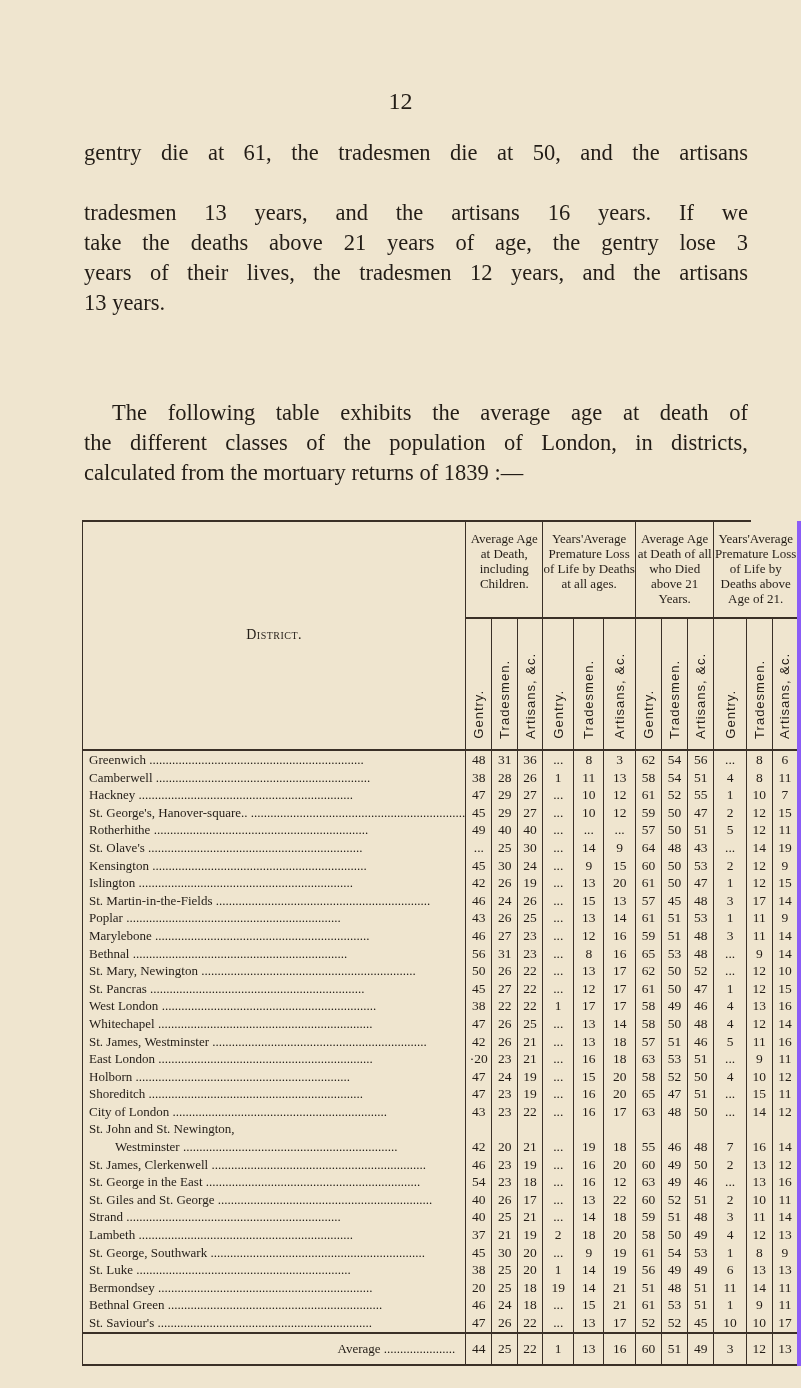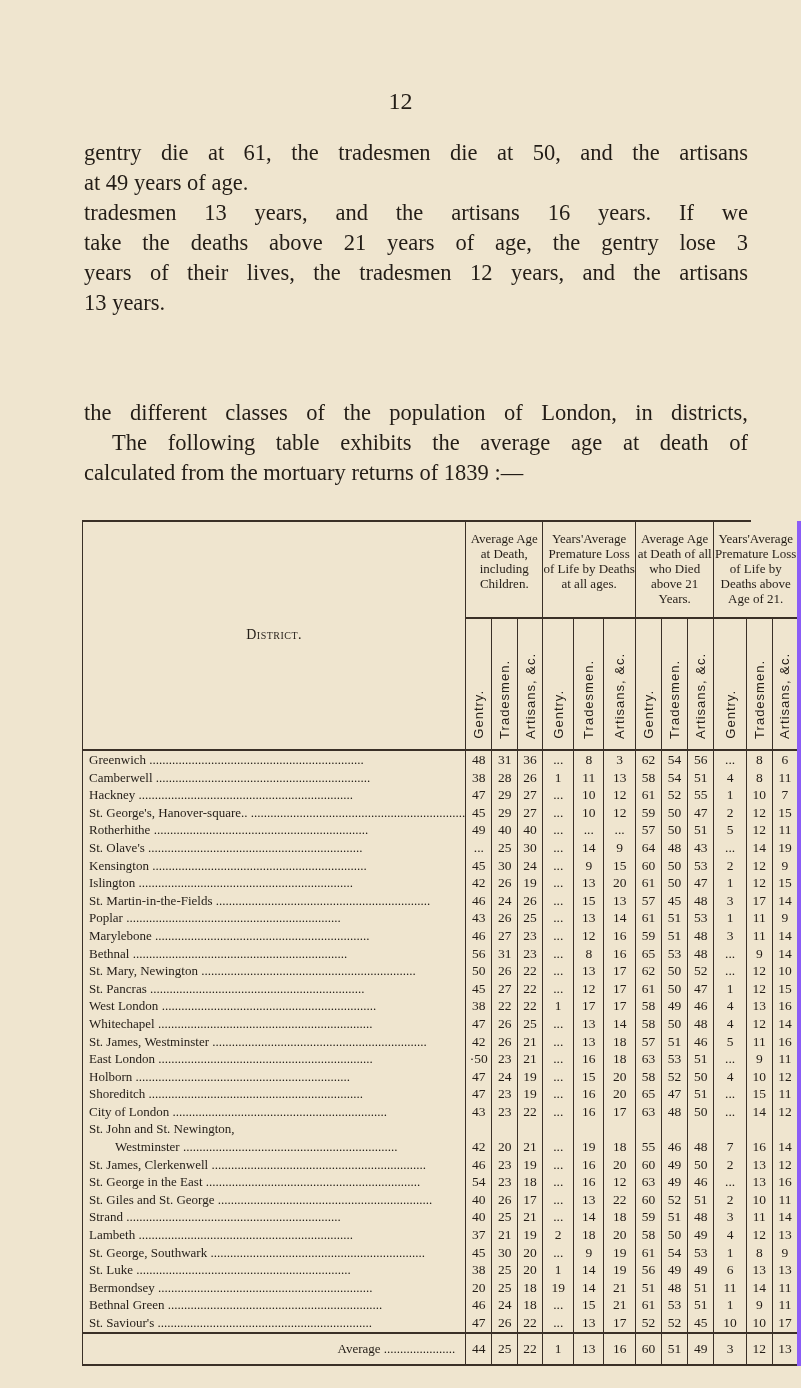"at 49 years of age." span.ln { html: <span>at 49 years of age.</span> -> none }
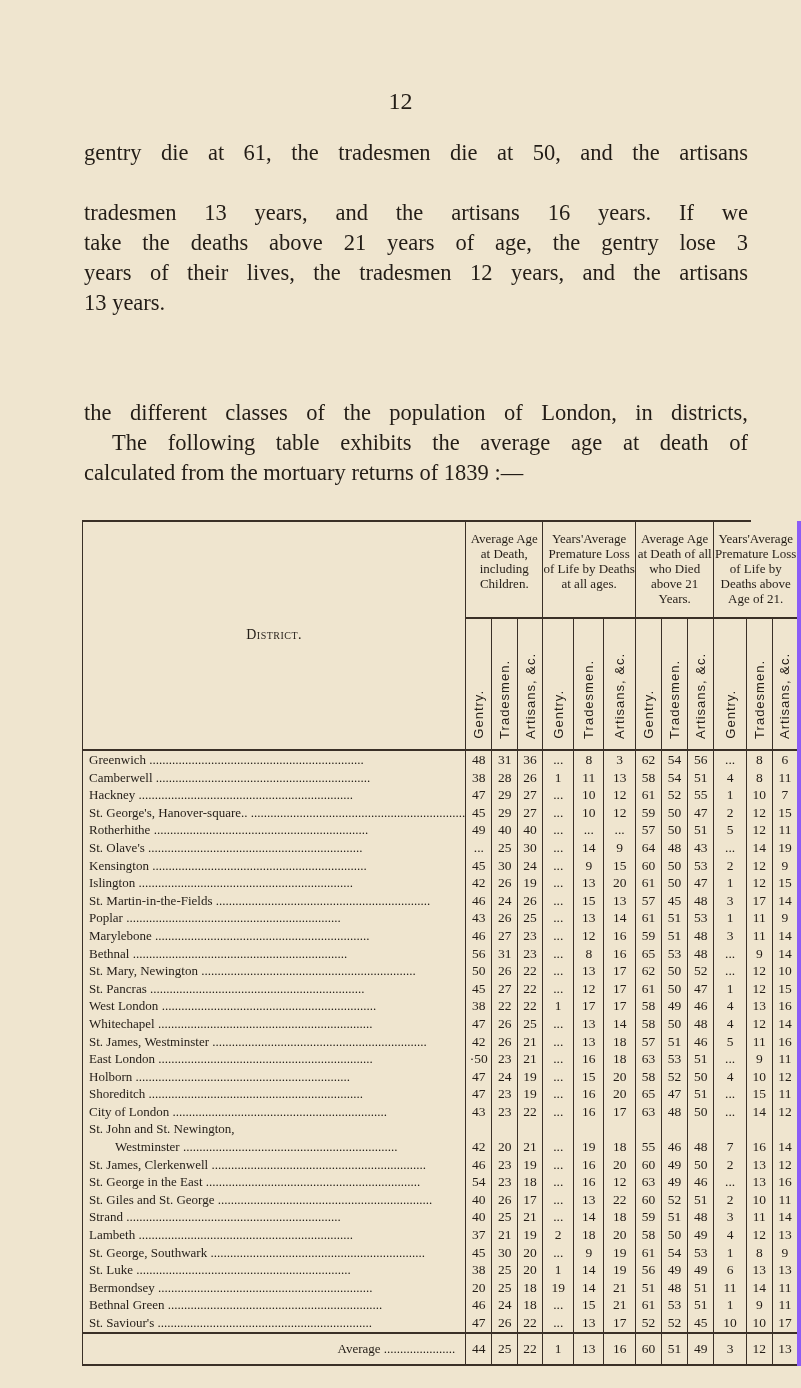"the different classes of the" span.ln { order: before "The following table exhibits the" -> after "The following table exhibits the" }
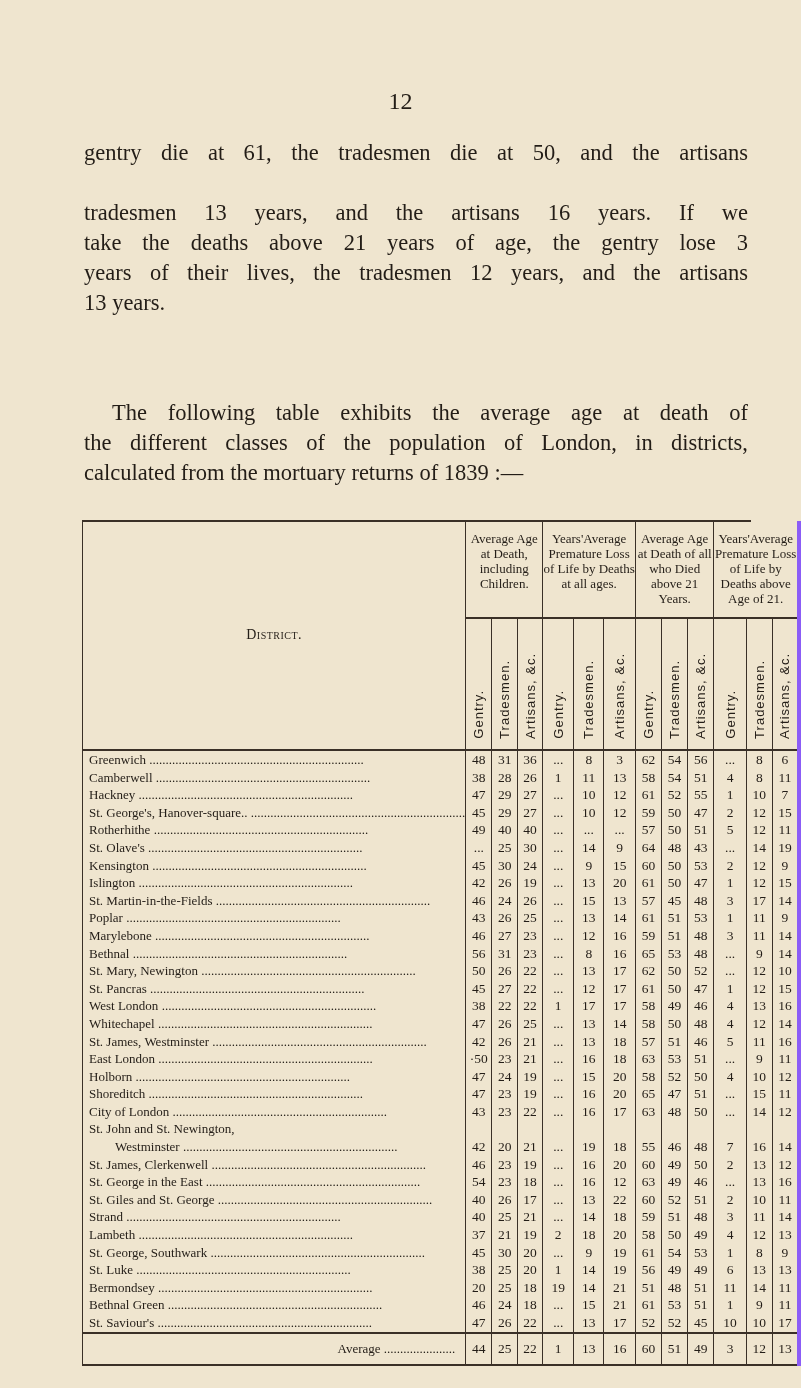"·50" td { text: 50 -> 20 }
